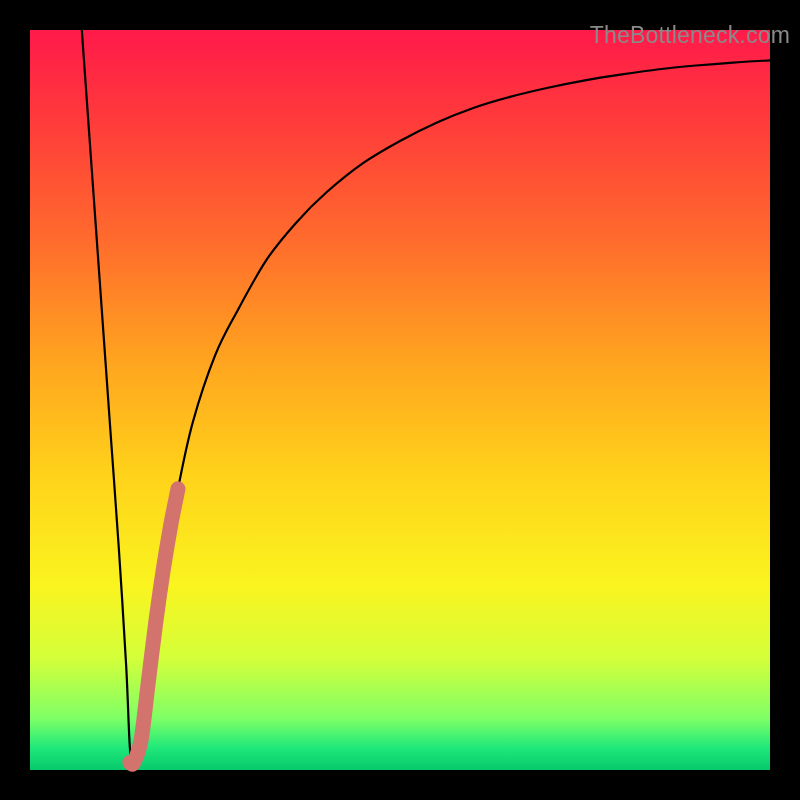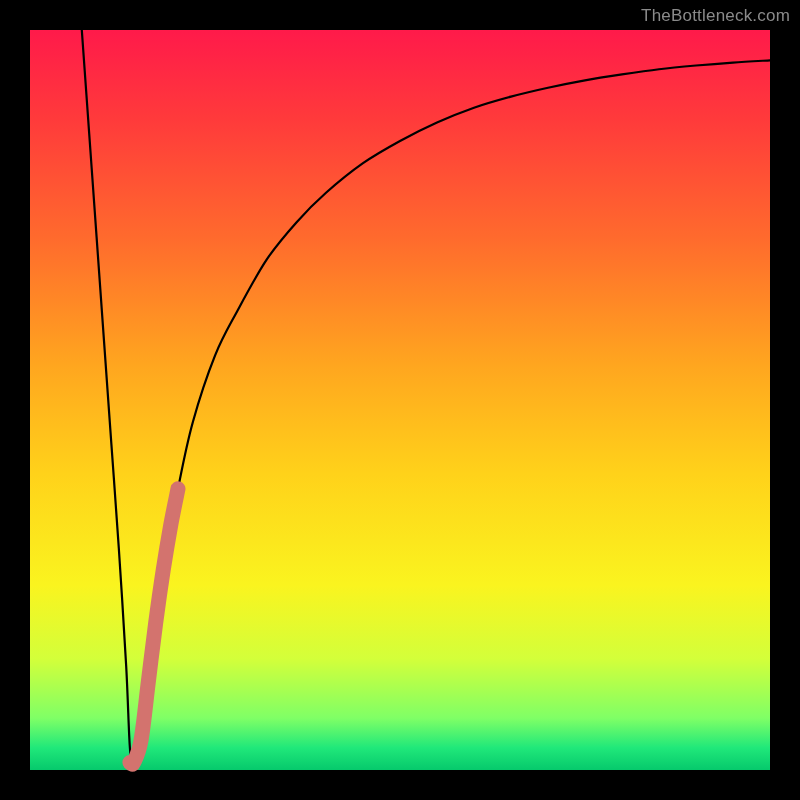"TheBottleneck.com" .watermark { font-size: 17px -> 23px; top: 6px -> 22px }
